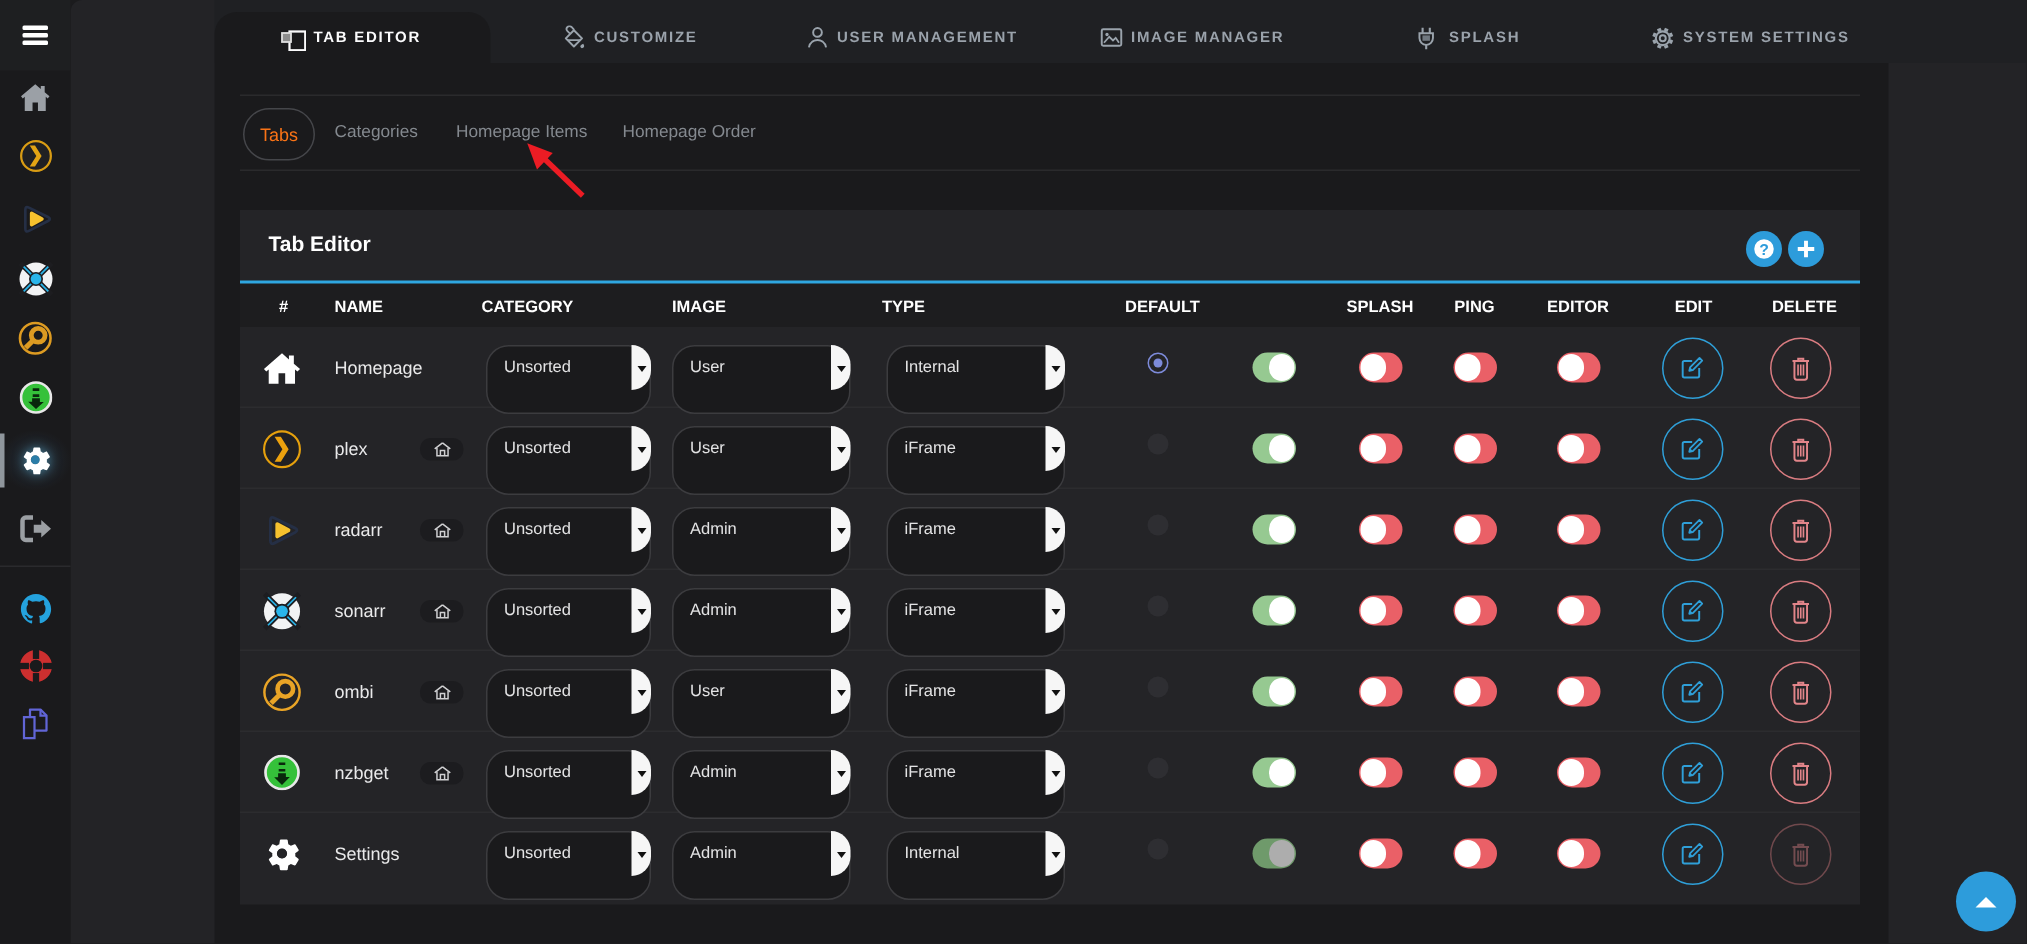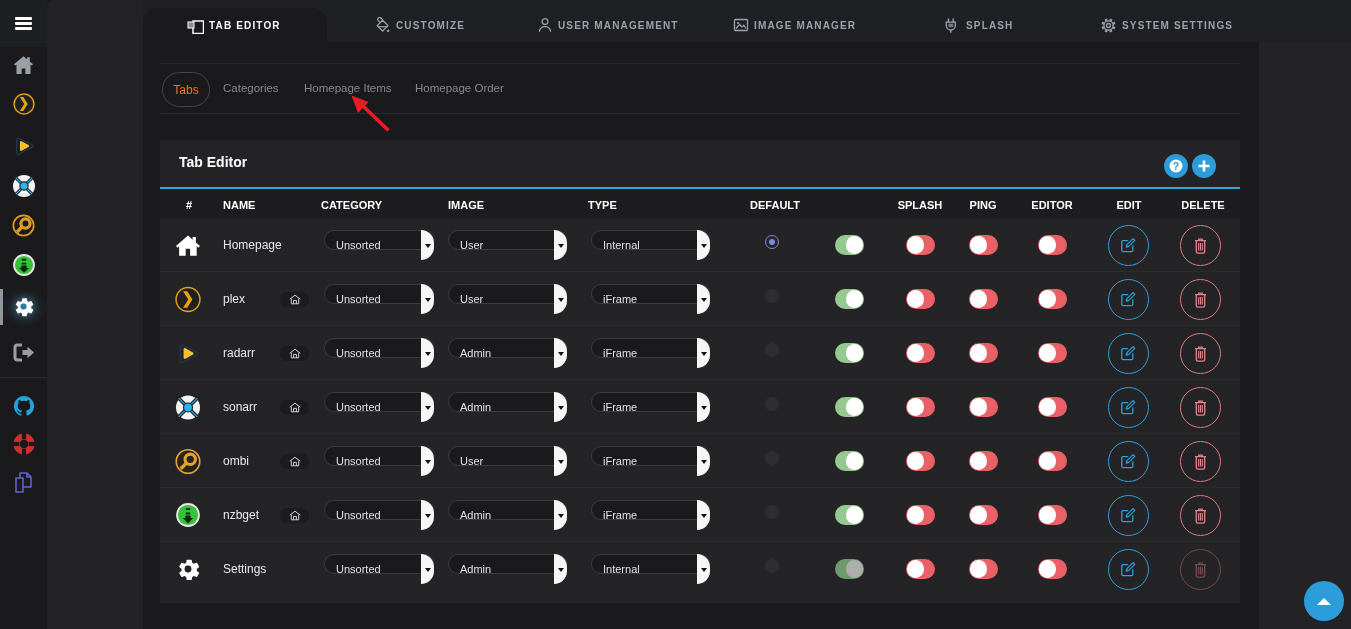"Unsorted" .sel { height: 20px -> 46px }
